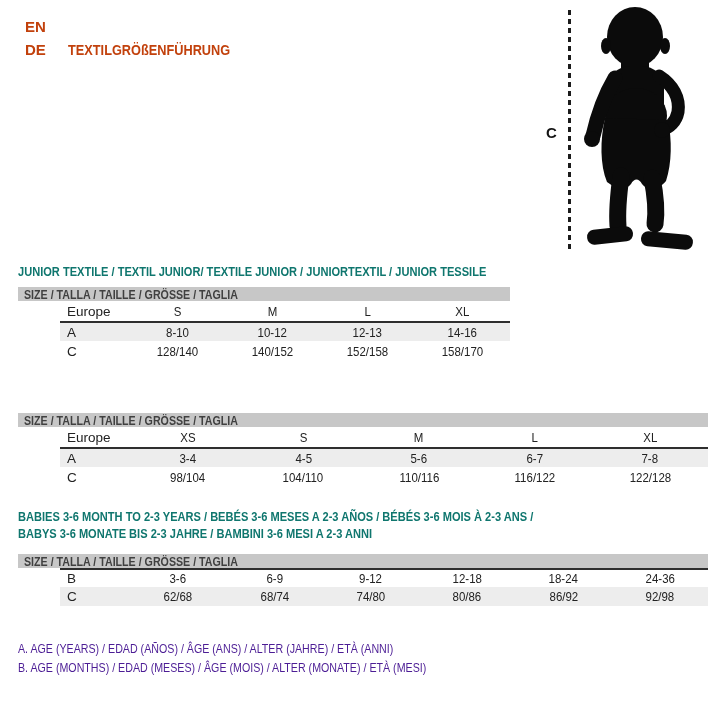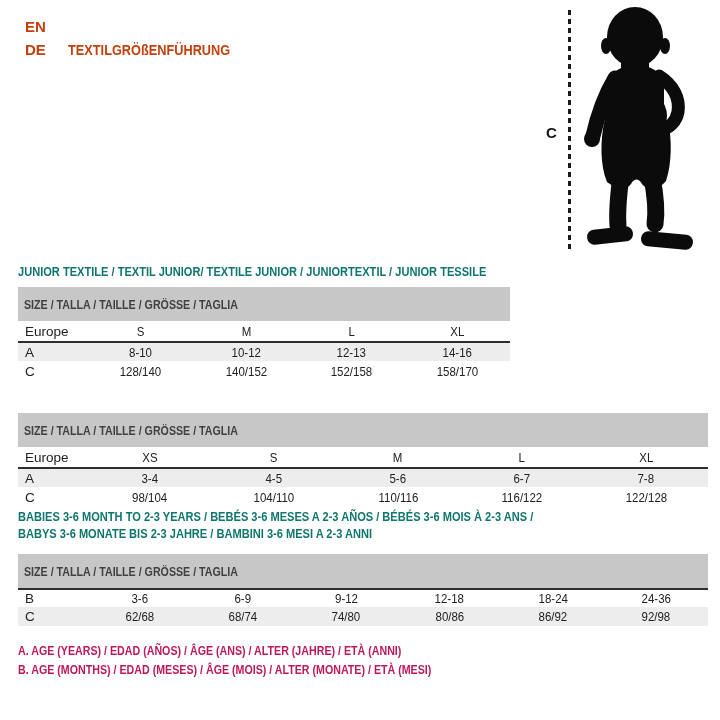"SIZE / TALLA / TAILLE" .t-header { height: 34px -> 14px }
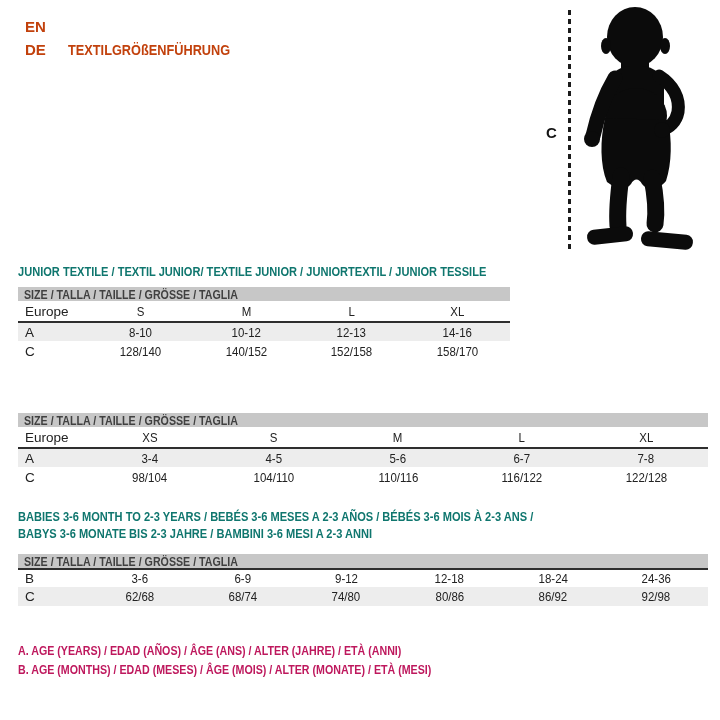"Europe" .t-row { margin-left: none -> 42px }
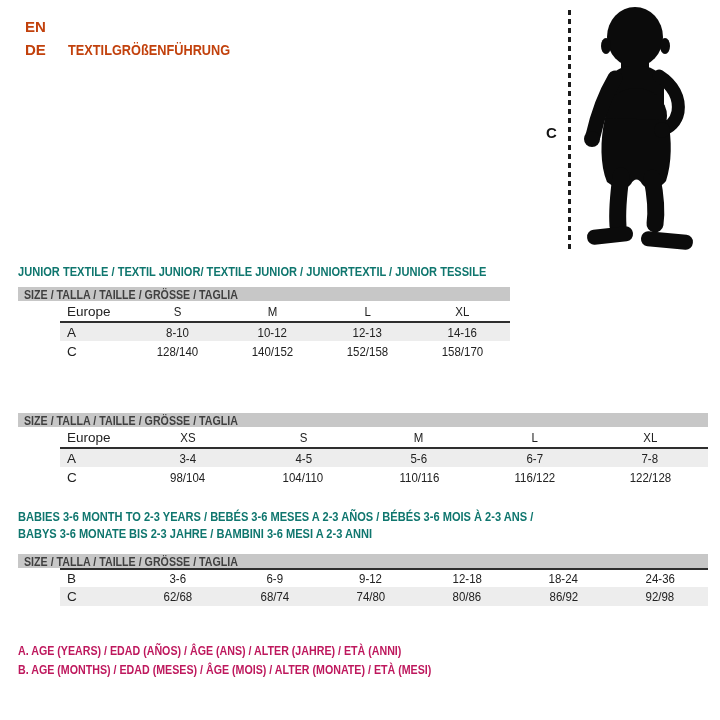"A. AGE (YEARS) / EDAD" .foot-row { align-items: center -> flex-start; color: #be185d -> #4c1d95; font-weight: bold -> normal }
